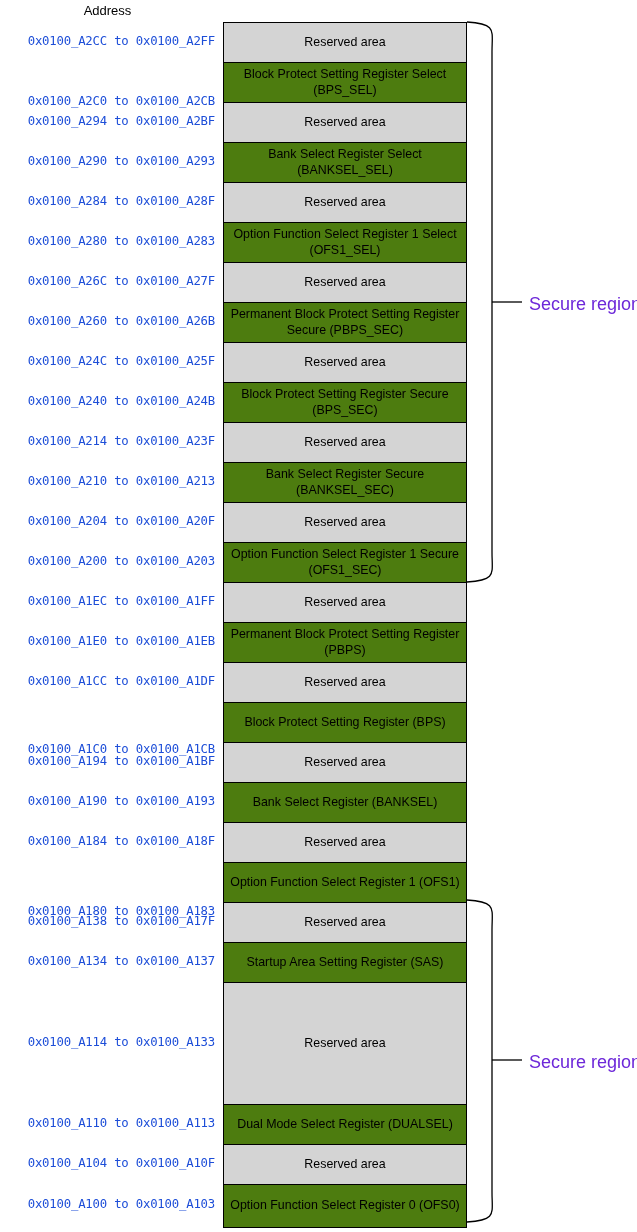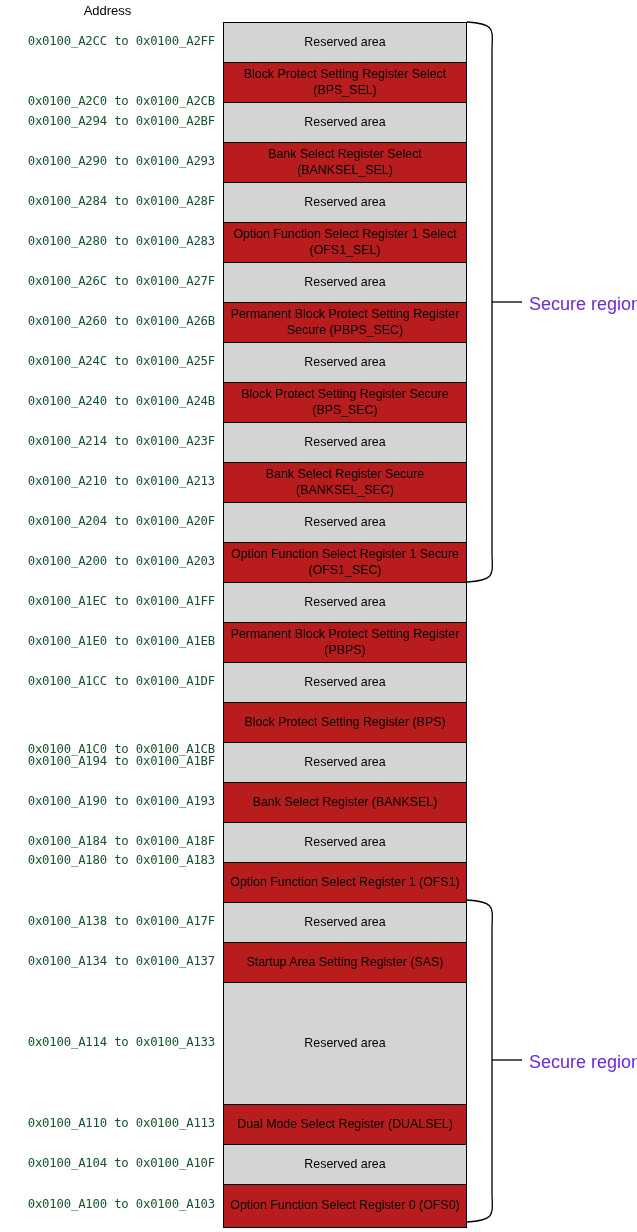"0x0100_A2CC to 0x0100_A2FF" .addr-label { color: #14532d -> #1d4ed8 }
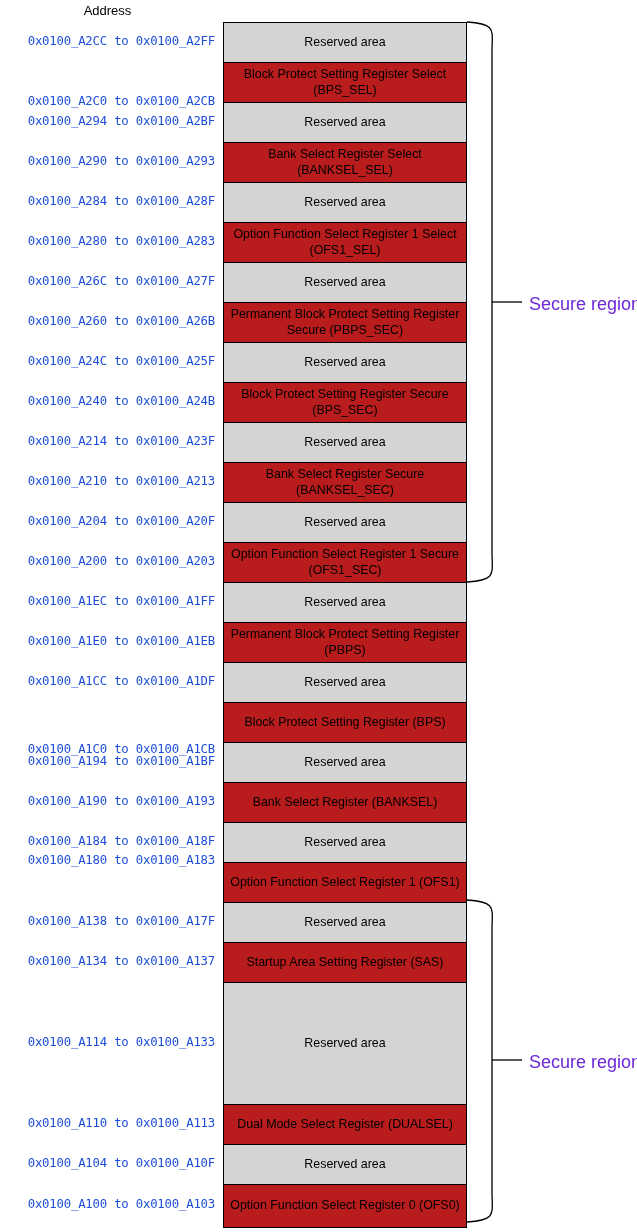"Block Protect Setting Register Select" .map-row.register { background: #b91c1c -> #4d7c0f }
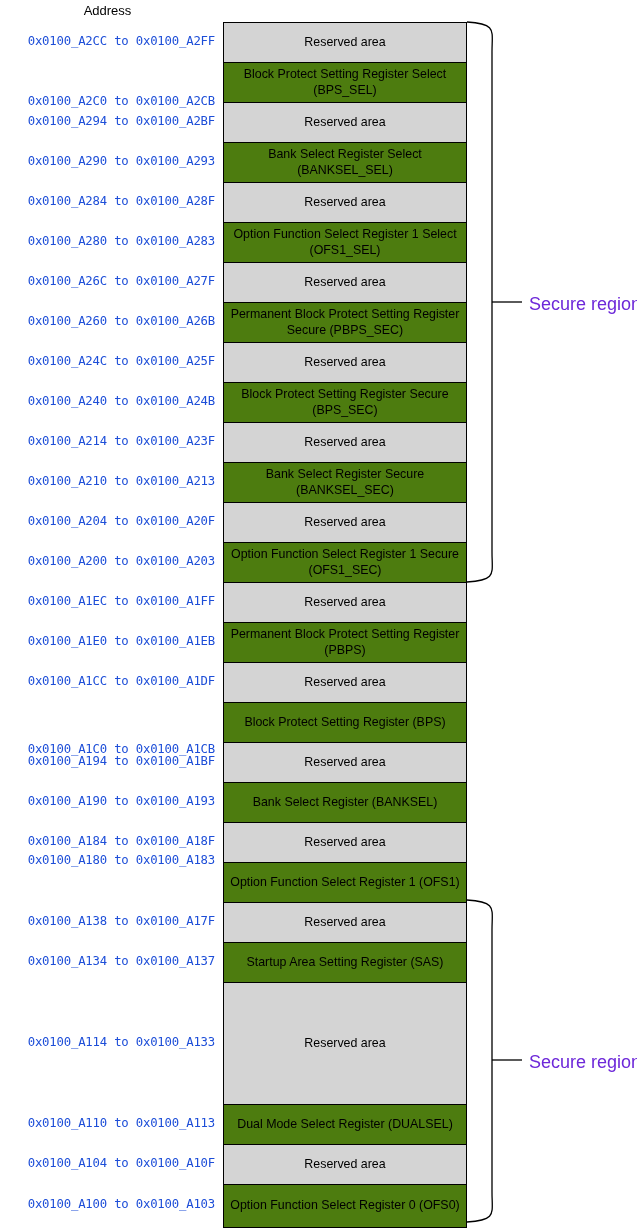"0x0100_A180 to 0x0100_A183" div.addr-label { top: 854px -> 905px }
